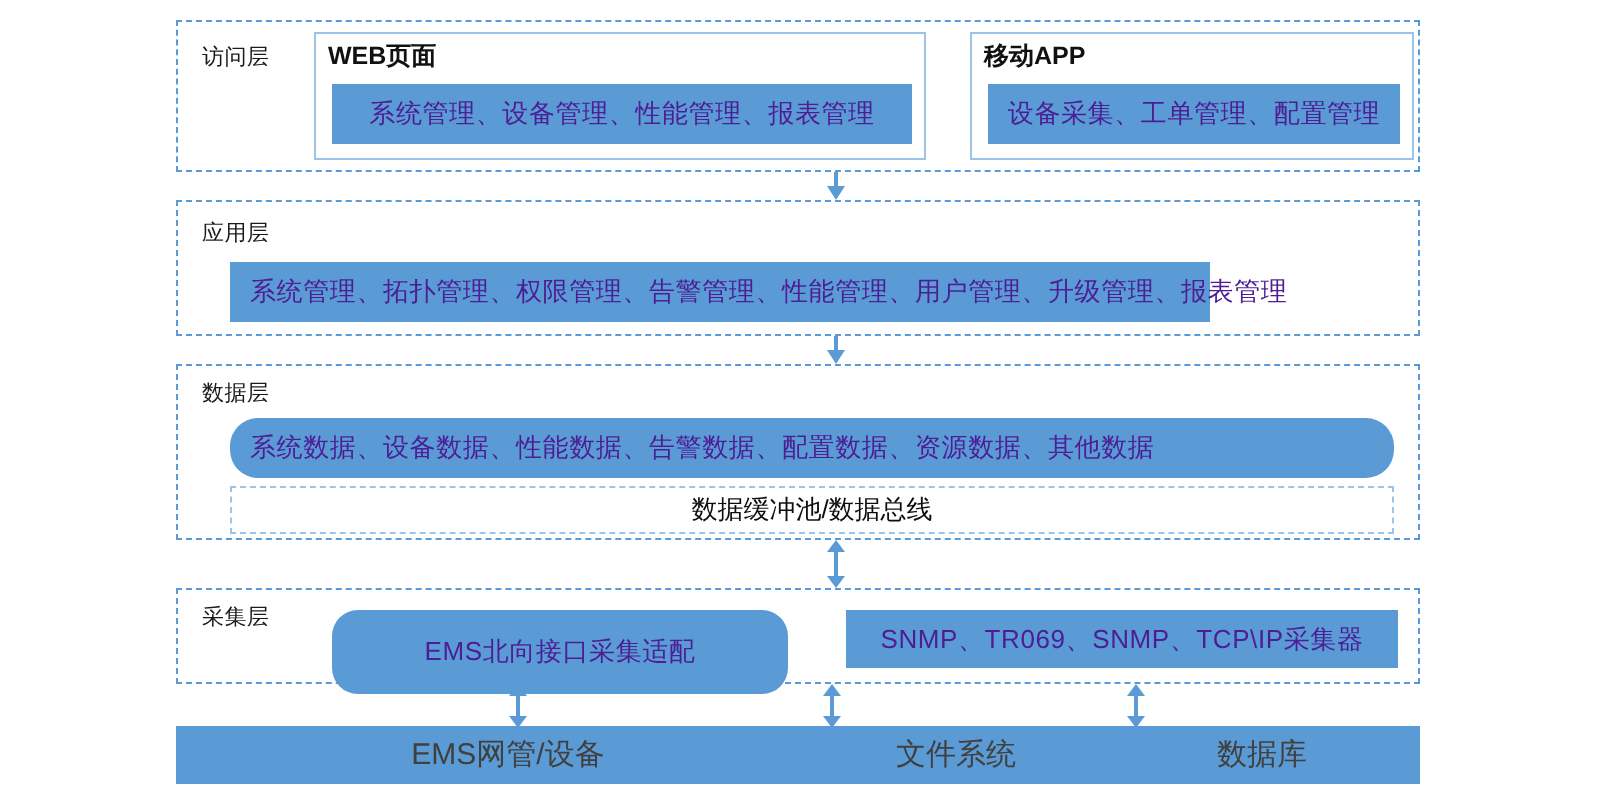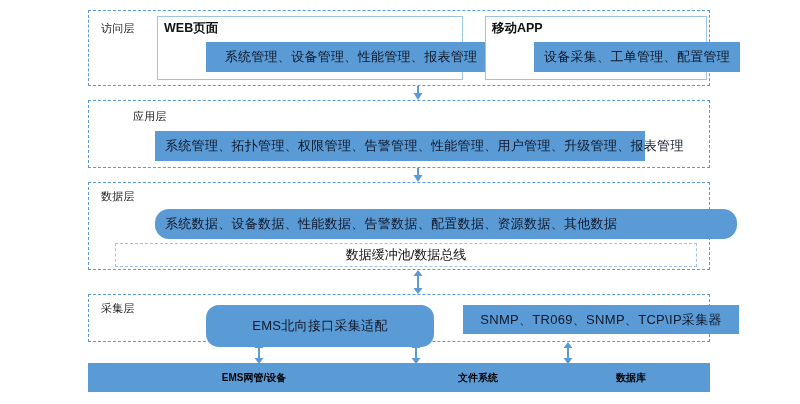"系统管理、设备管理、性能管理、报表管理" .bar { color: #0f172a -> #4c1d95; margin-left: 40px -> none }
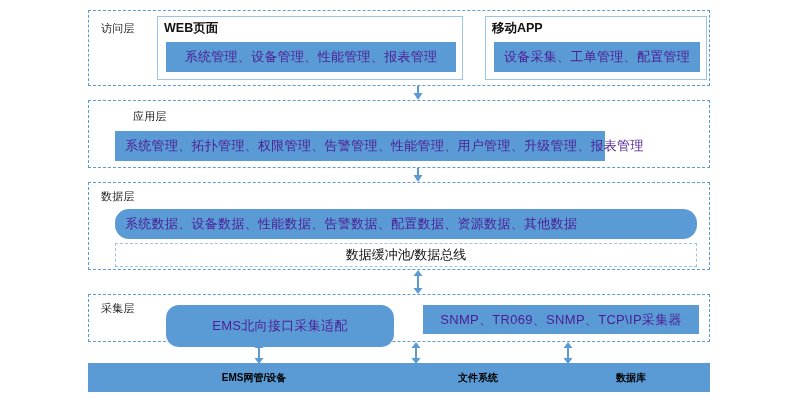"应用层" div.layer-label { margin-left: 32px -> none }
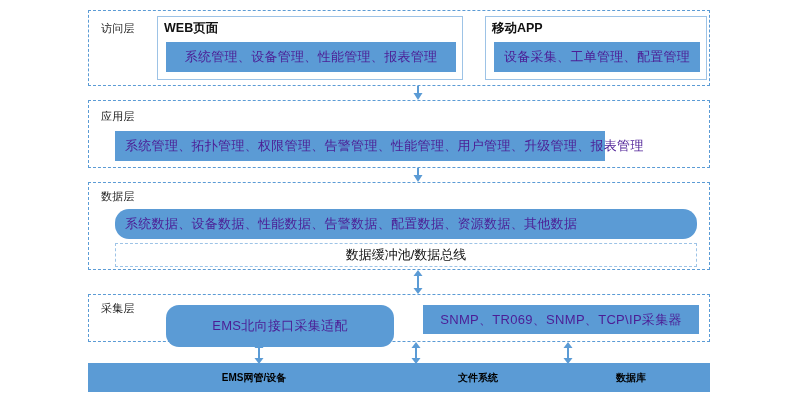"EMS网管/设备" .bottom-seg { color: #000000 -> #404040; font-size: 10px -> 15px; font-weight: bold -> none }
